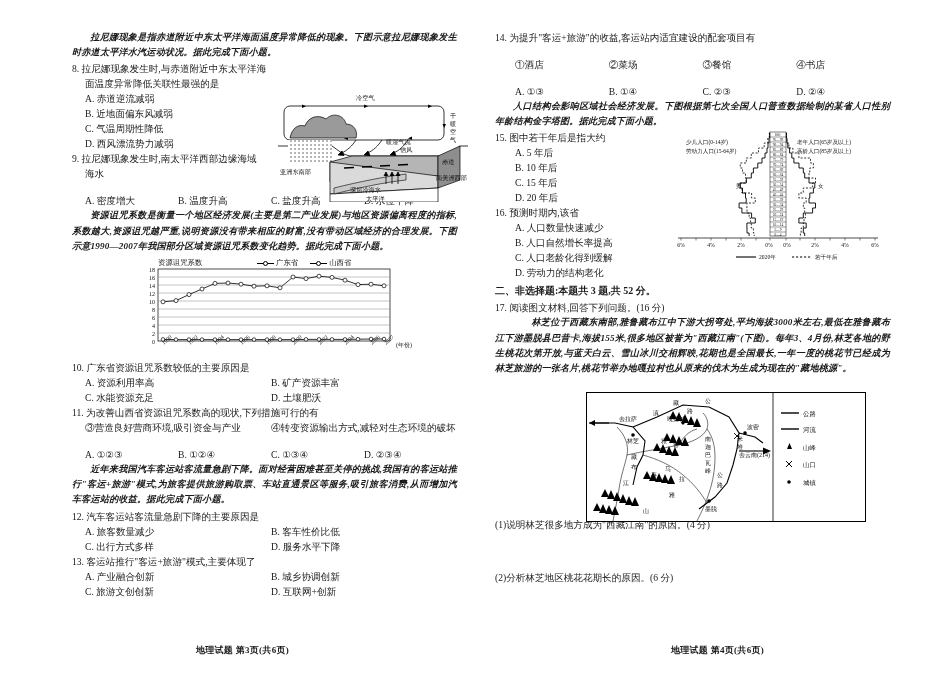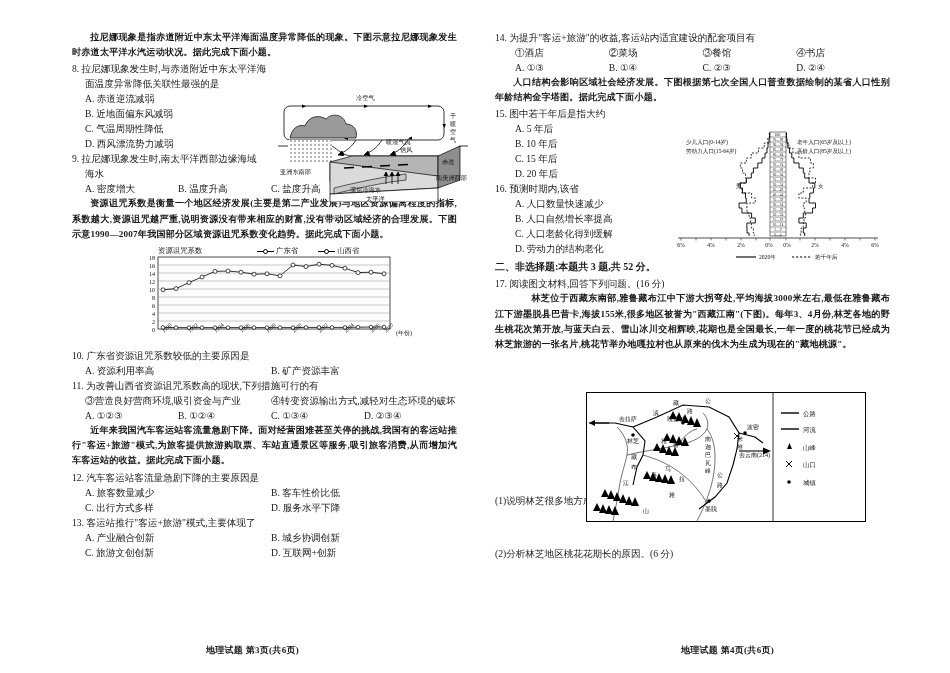"拉尼娜现象是指赤道附近中东太平洋海面温度异常降低的现象。下图示意拉尼娜现象发生时" .para { font-style: none -> italic }
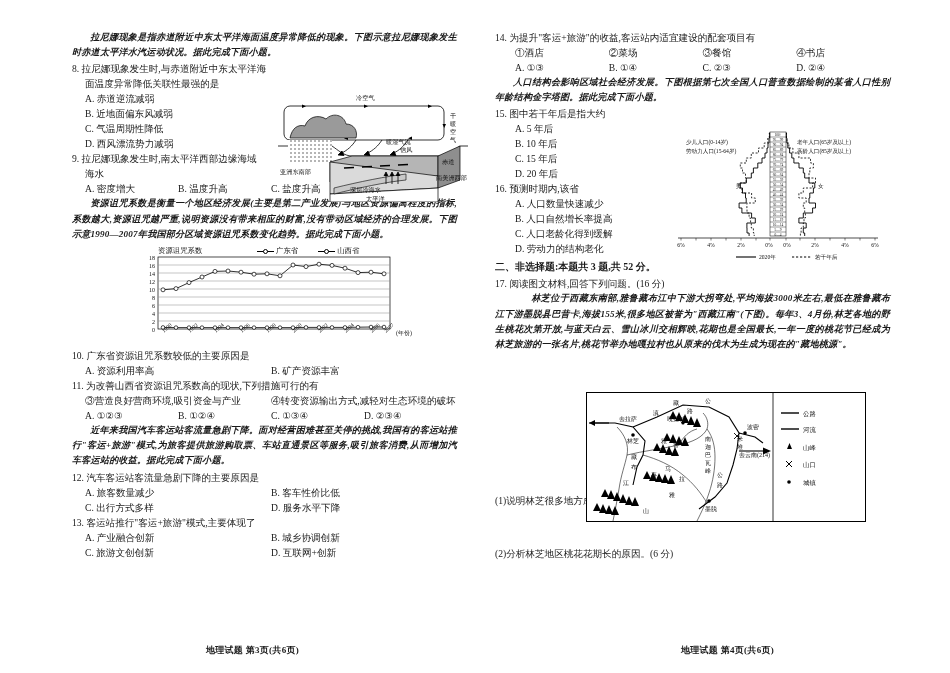"①酒店" .o4 > span { margin-top: none -> 12px }
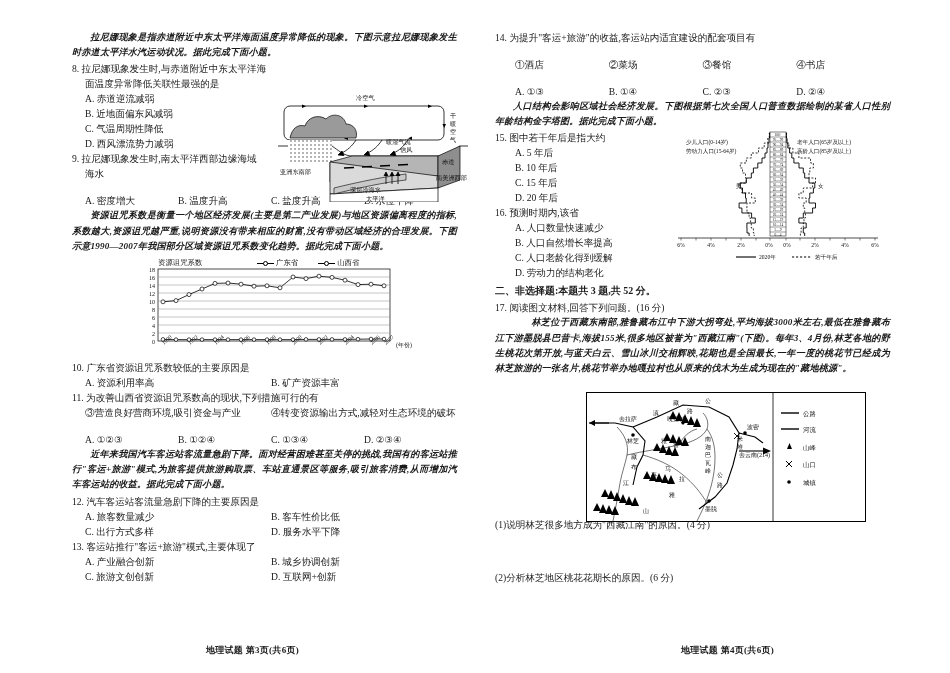"广东省" .legend { gap: 20px -> 12px }
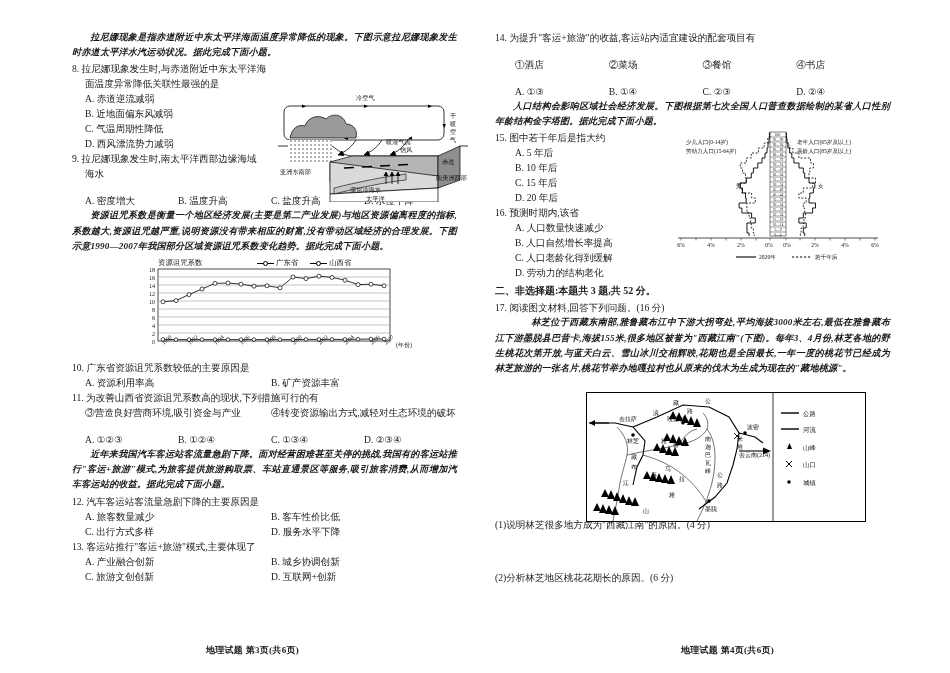"C. 水能资源充足" div.opts { html: none -> <div> <span>C. 水能资源充足</span> <span>D. 土壤肥沃</span> </div> }
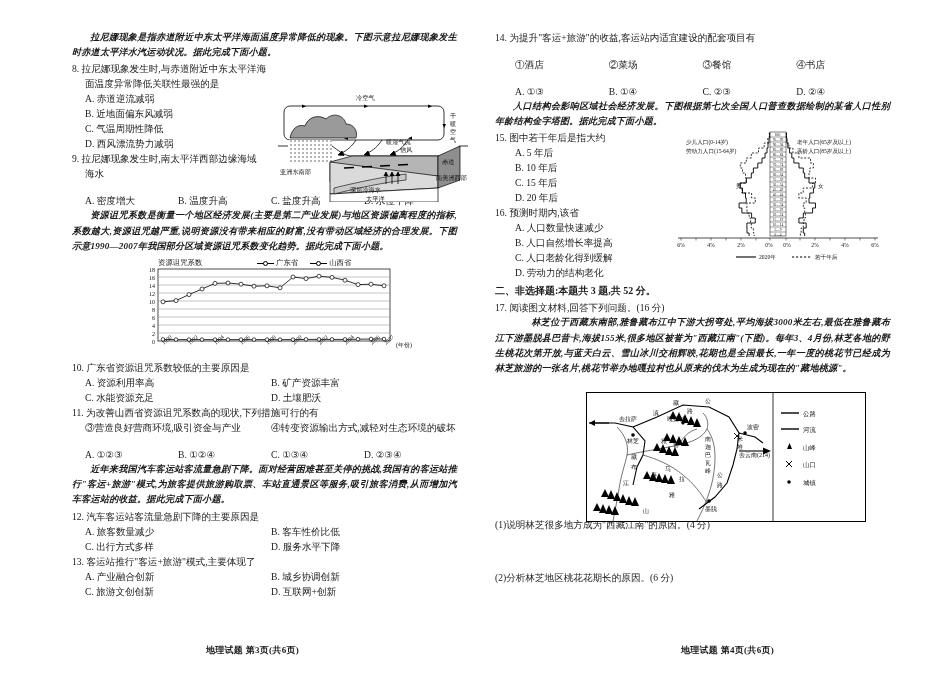"地理试题 第3页(共6页)" .footer { left: 15px -> 5px }
